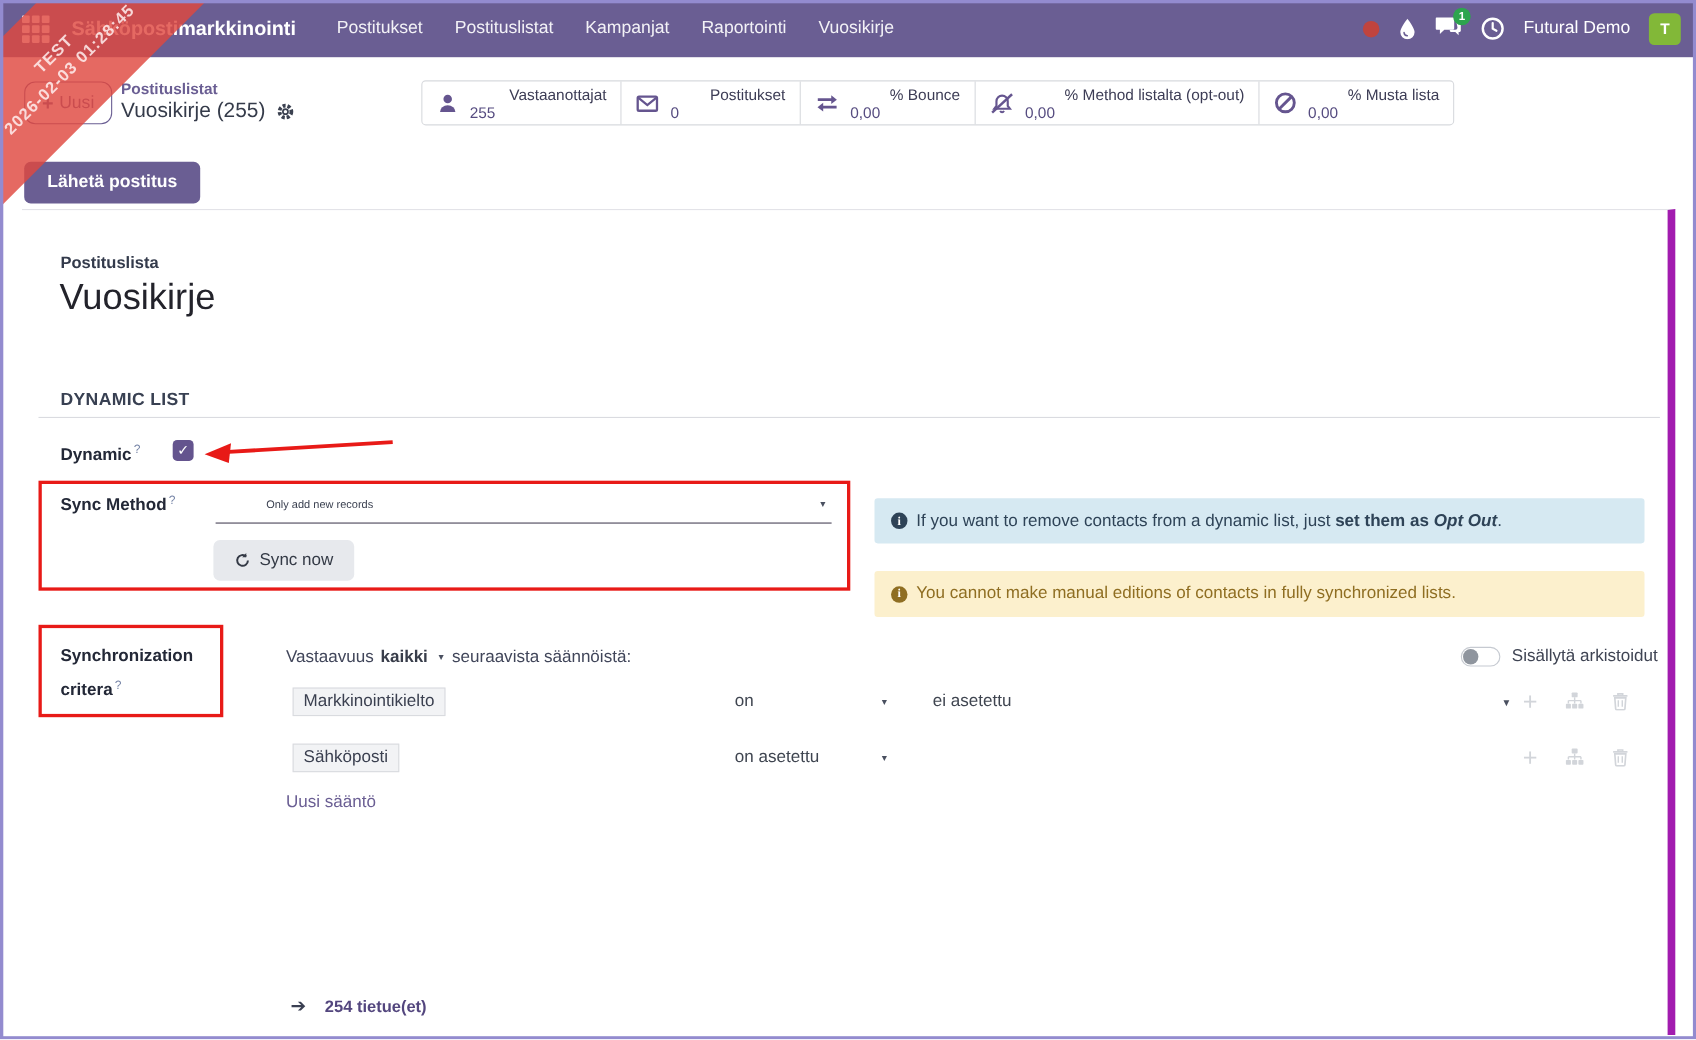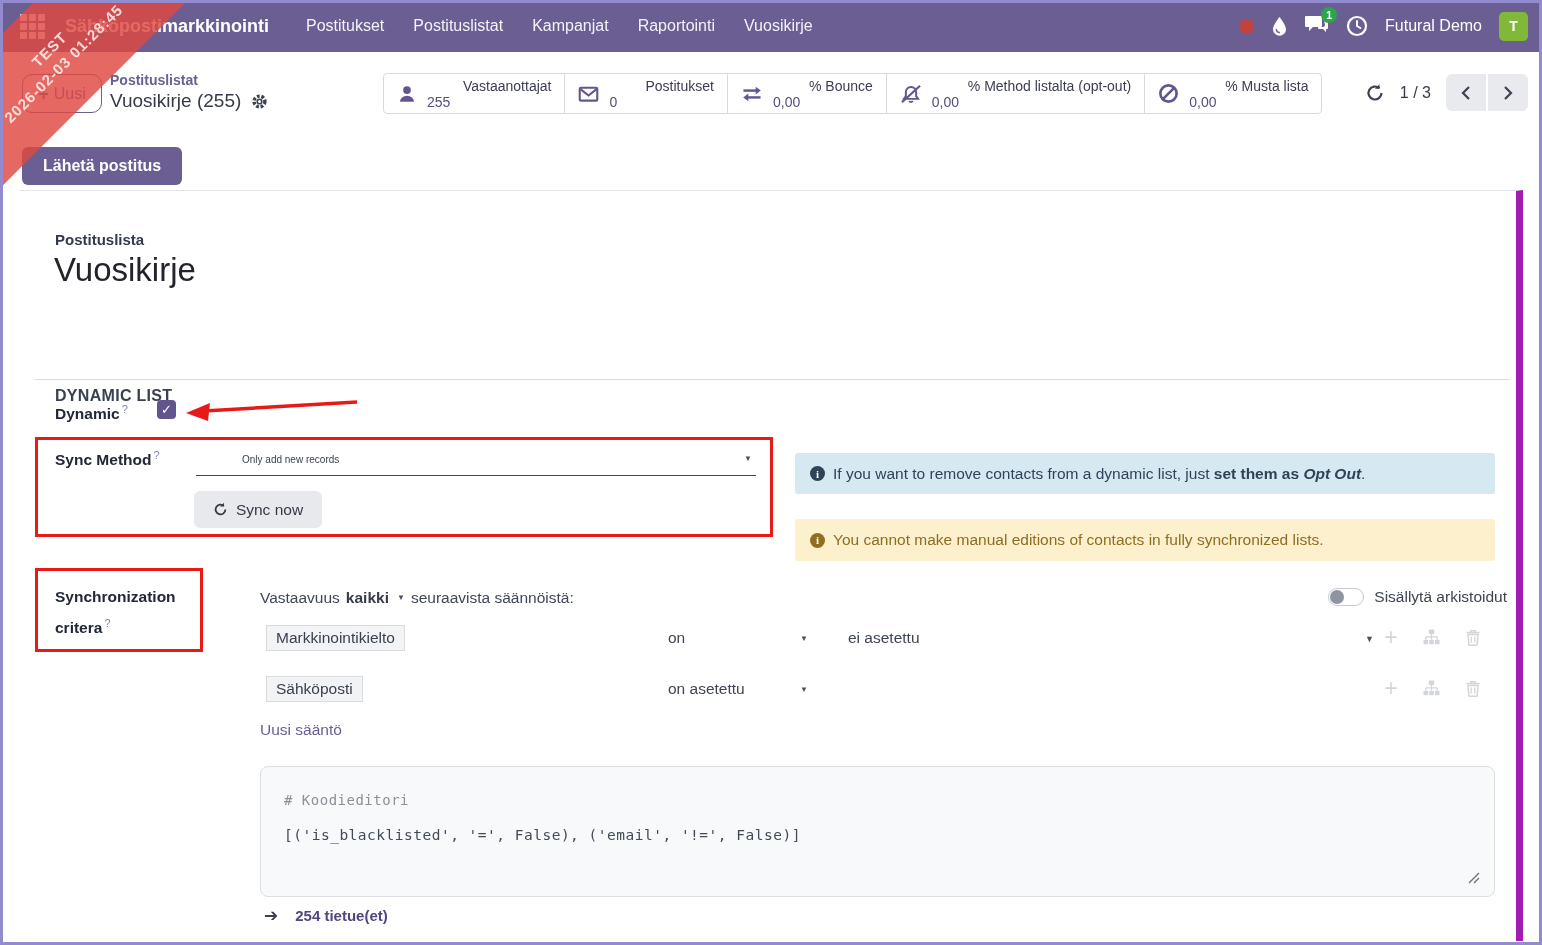"1 / 3" div.pager-zone { html: <div> <span> <svg> <path></path> <path></path> </svg> </span> <span>1 / 3</span> <span> <button> <svg> <path></path> </svg> </button> <button> <svg> <path></path> </svg> </button> </span> </div> -> none }
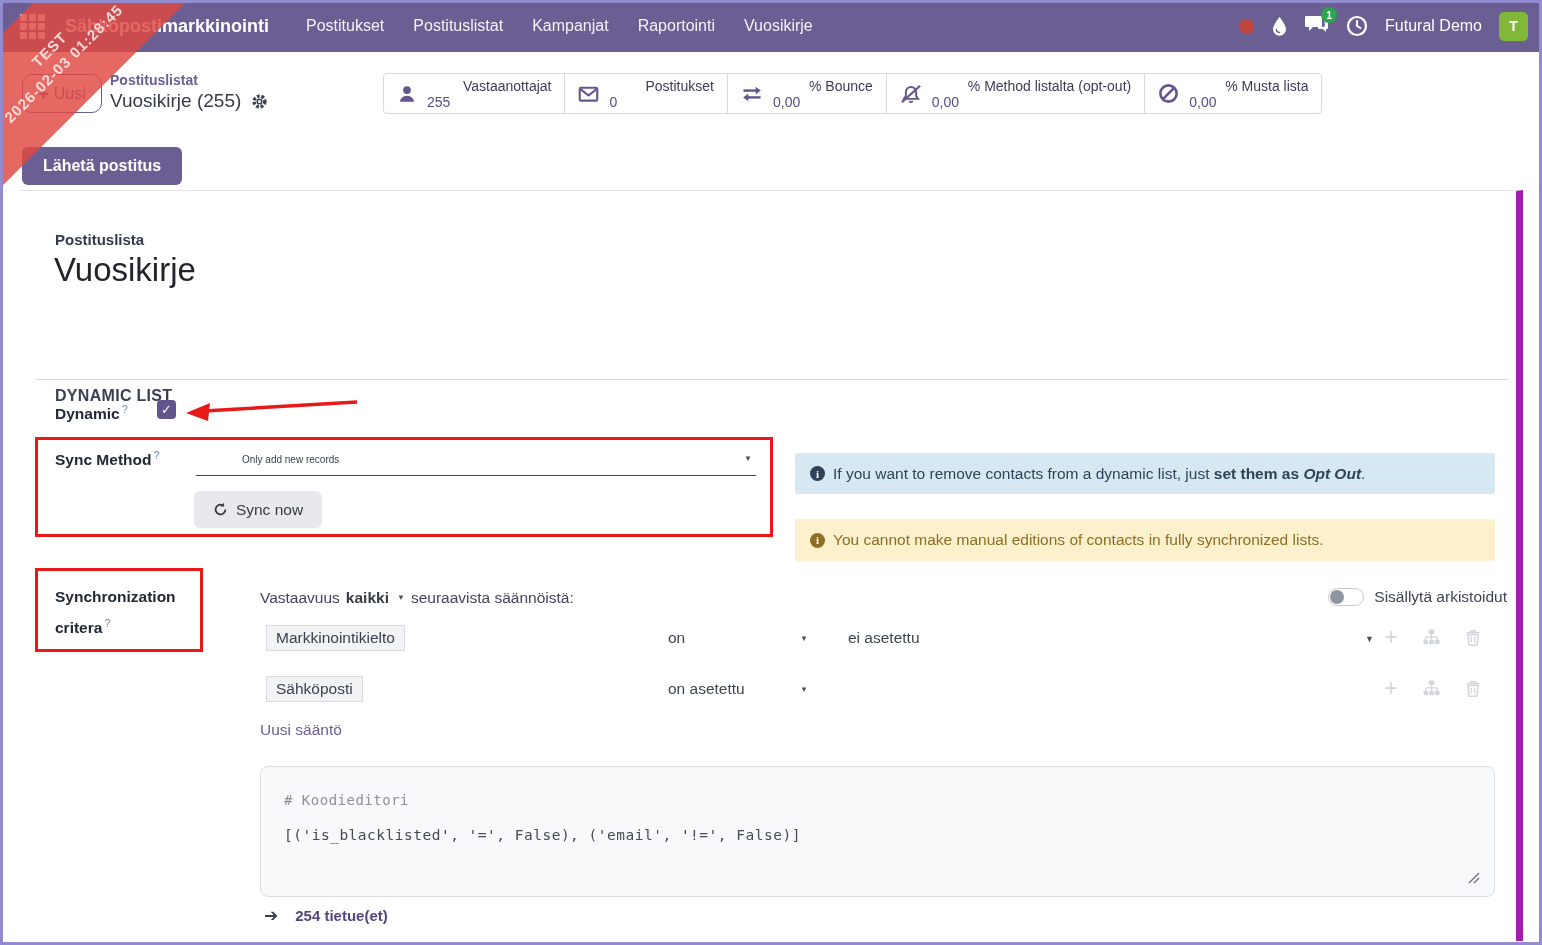"DYNAMIC LIST" .section-title { margin-top: 32px -> none }
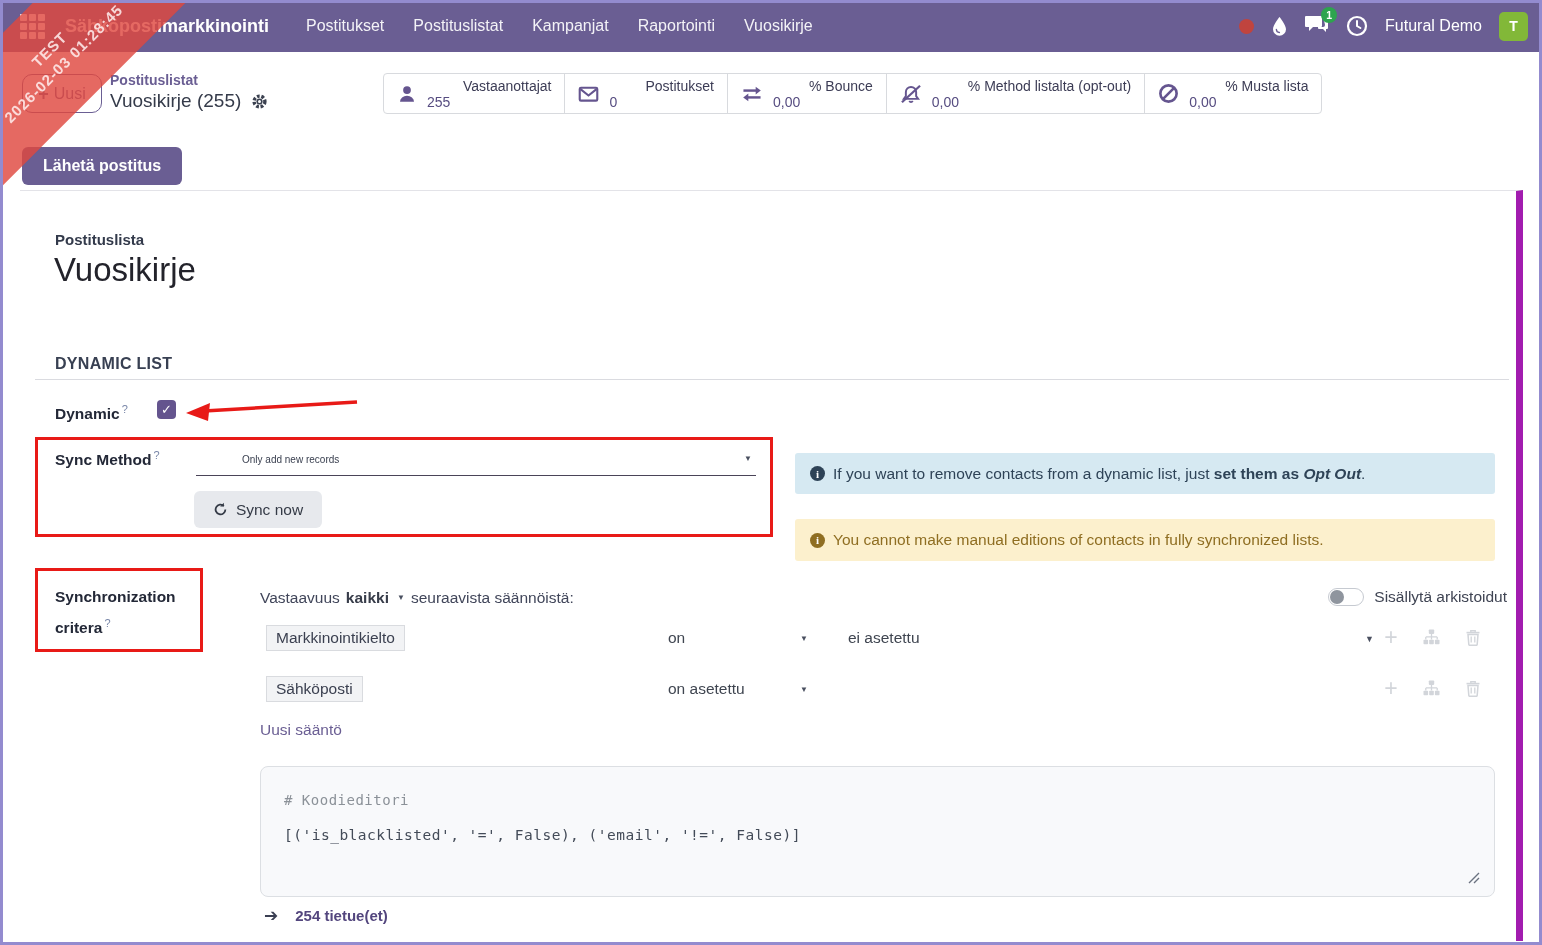"# Koodieditori" div.code-editor { html: <div> <div># Koodieditori</div> <div>[('is_blacklisted', '=', False), ('email', '!=', False)]</div> <svg> <path></path> </svg> </div> -> none }
